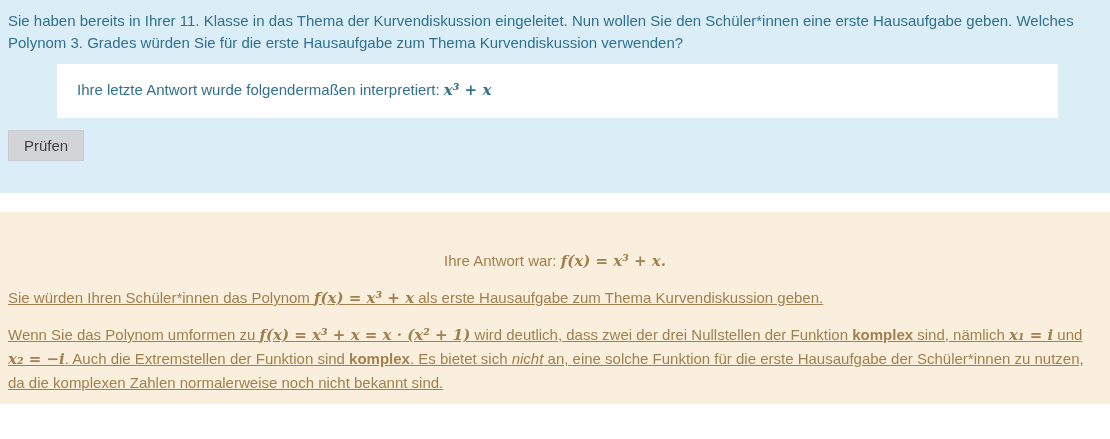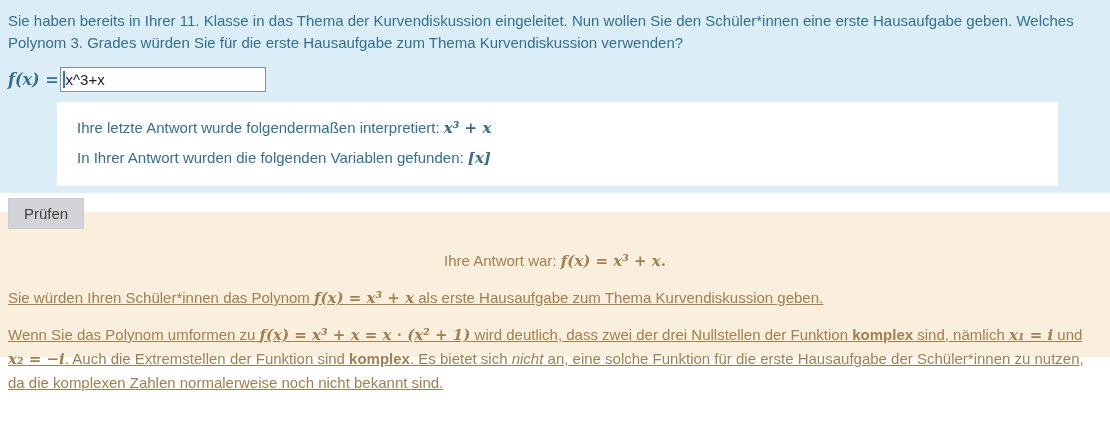"f(x) =" div.input-row { html: <div> <span>f(x) =</span> <span> <input> <span></span> </span> </div> -> none }
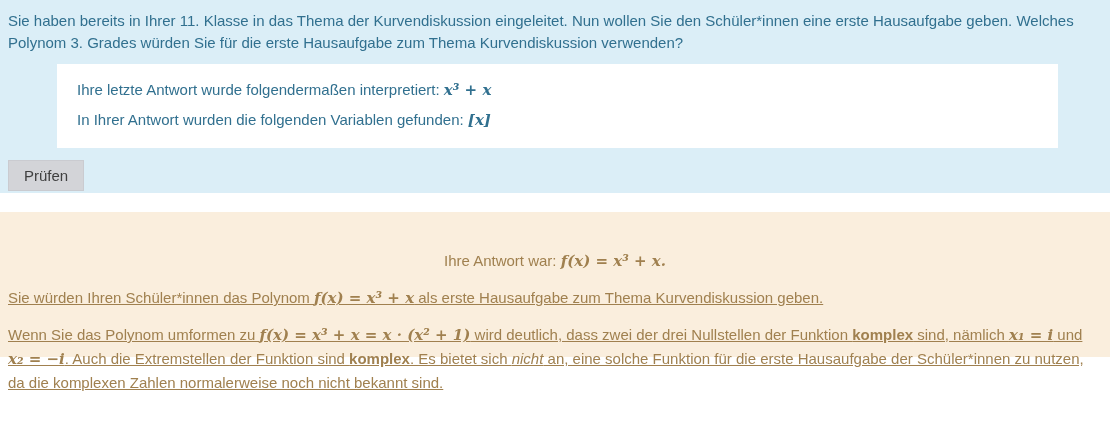"In Ihrer Antwort wurden die" p { html: <p> <span>In Ihrer Antwort wurden die folgenden Variablen gefunden: </span><span>[x]</span> </p> -> none }
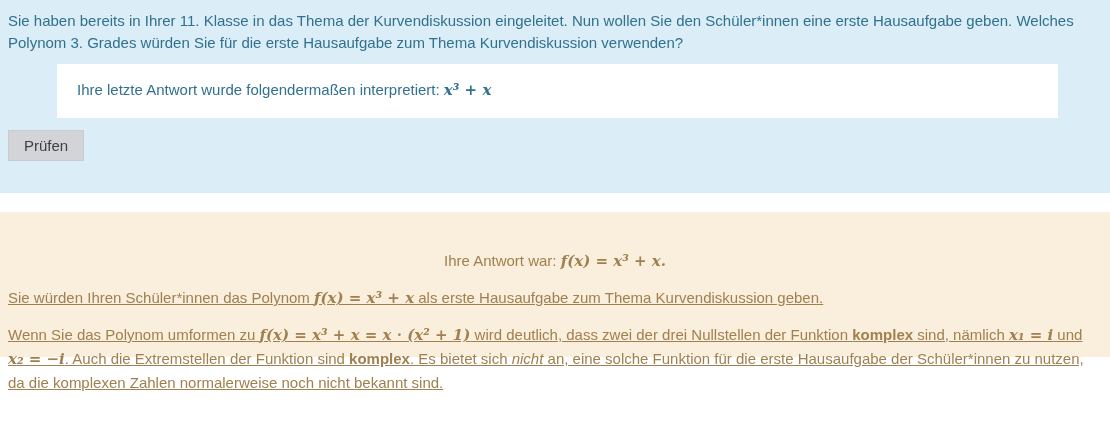"Ihre Antwort war: f(x) =" .feedback-block { height: 145px -> 192px }
